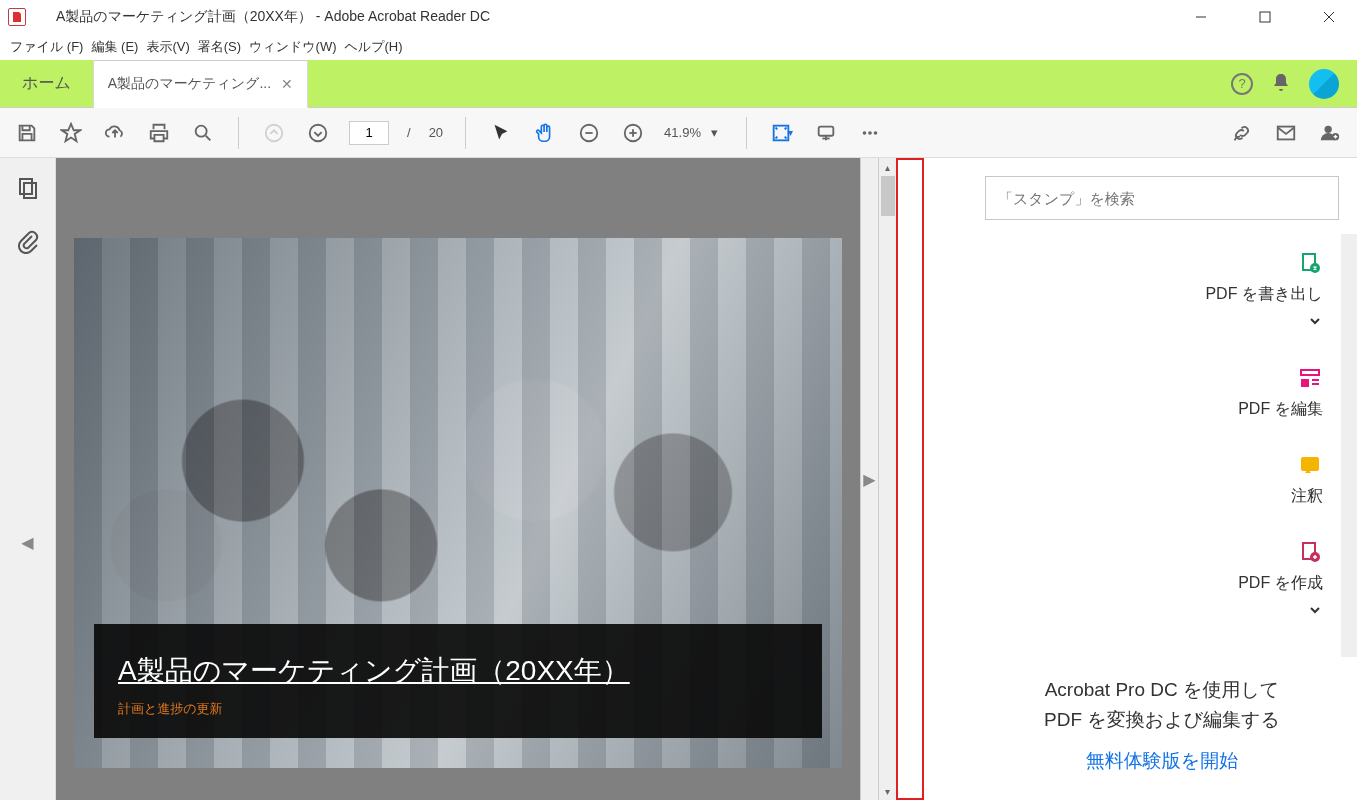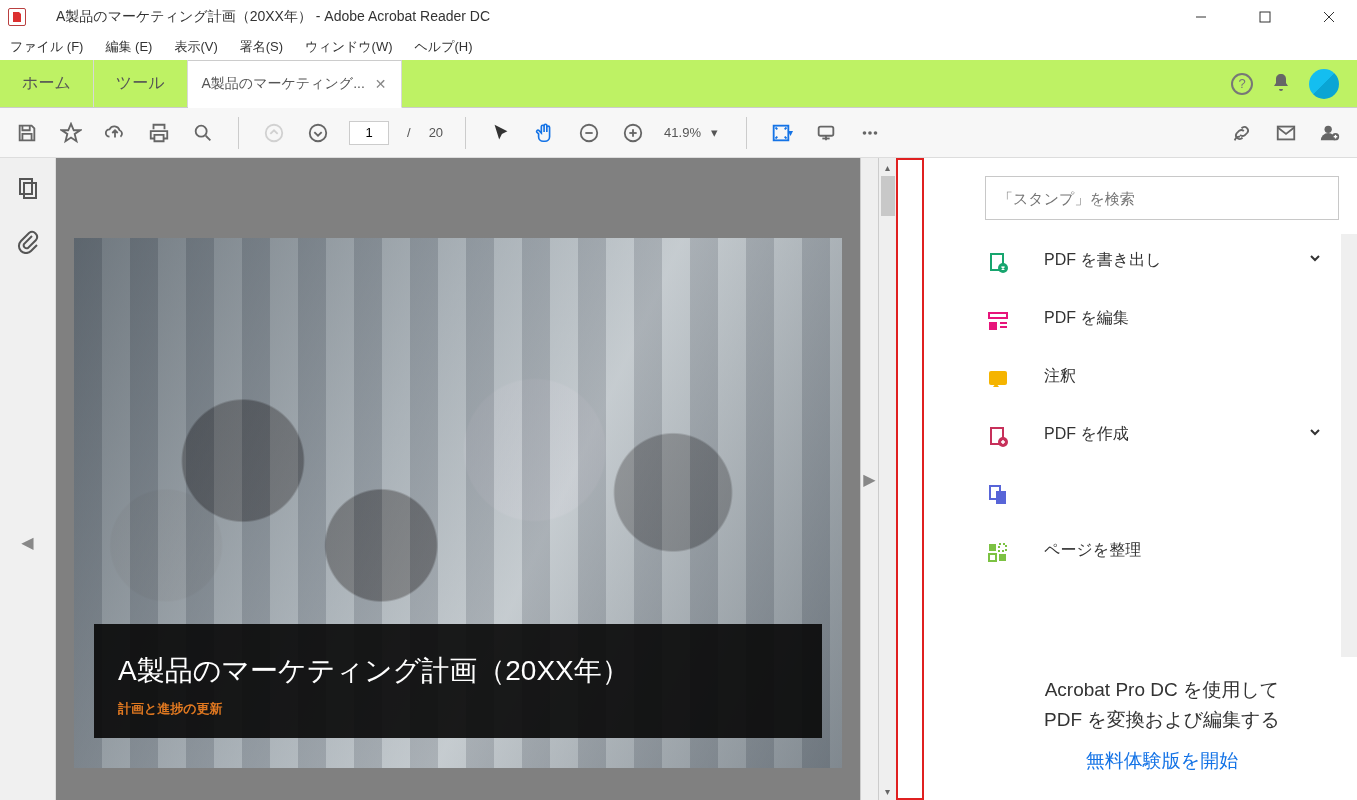"ファイル (F)" .menubar { gap: 14px -> none }
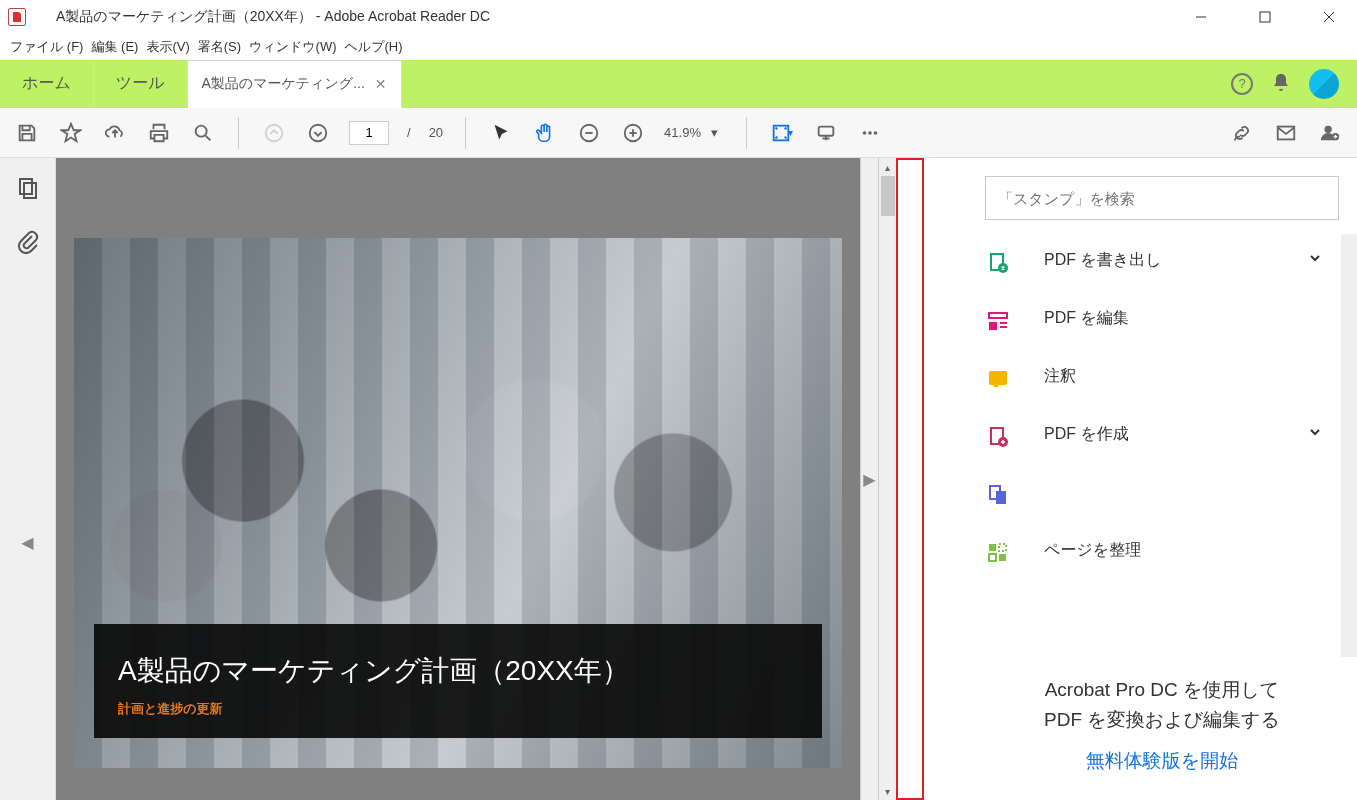"ツール" div.tab { html: <div>ツール</div> -> none }
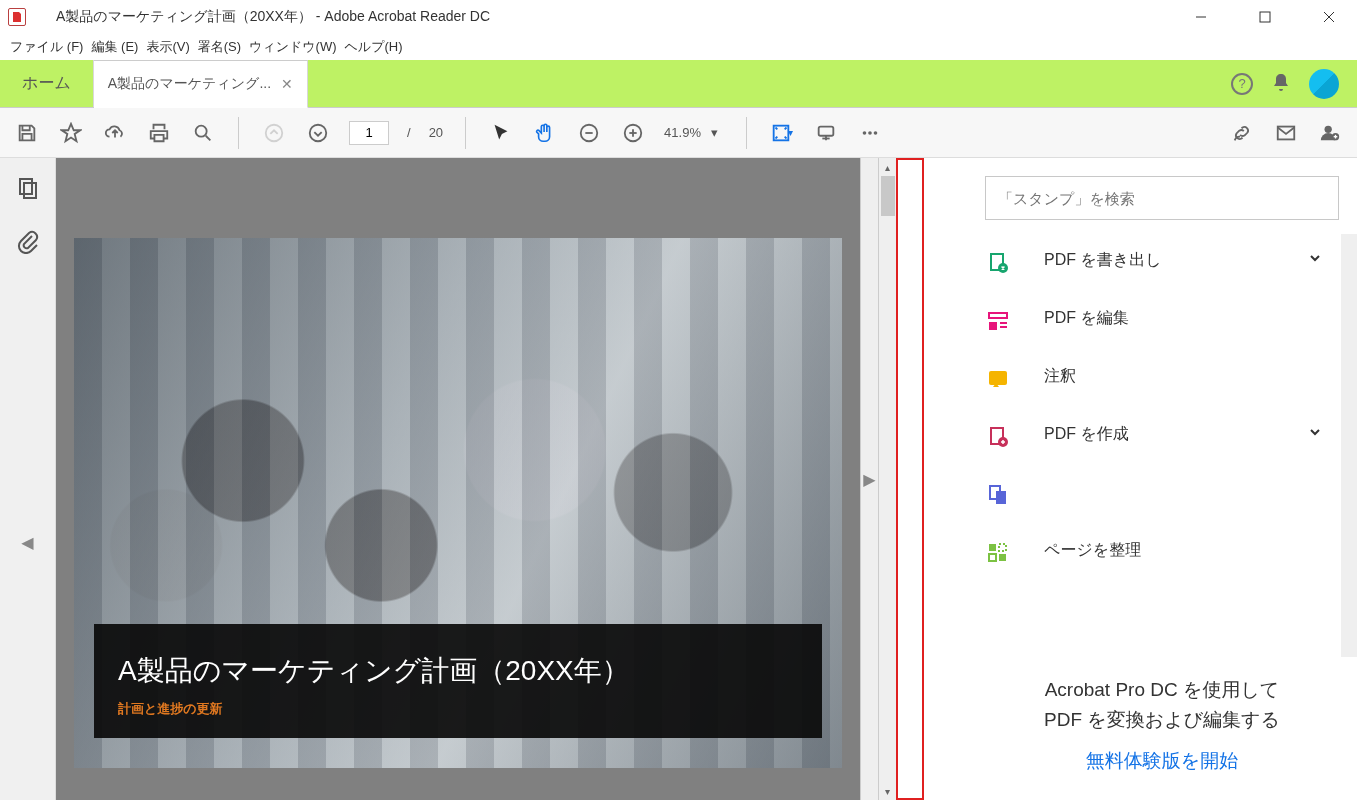"PDF を書き出し" .tool-item { align-items: flex-start -> flex-end; flex-direction: none -> column; gap: 33px -> 8px }
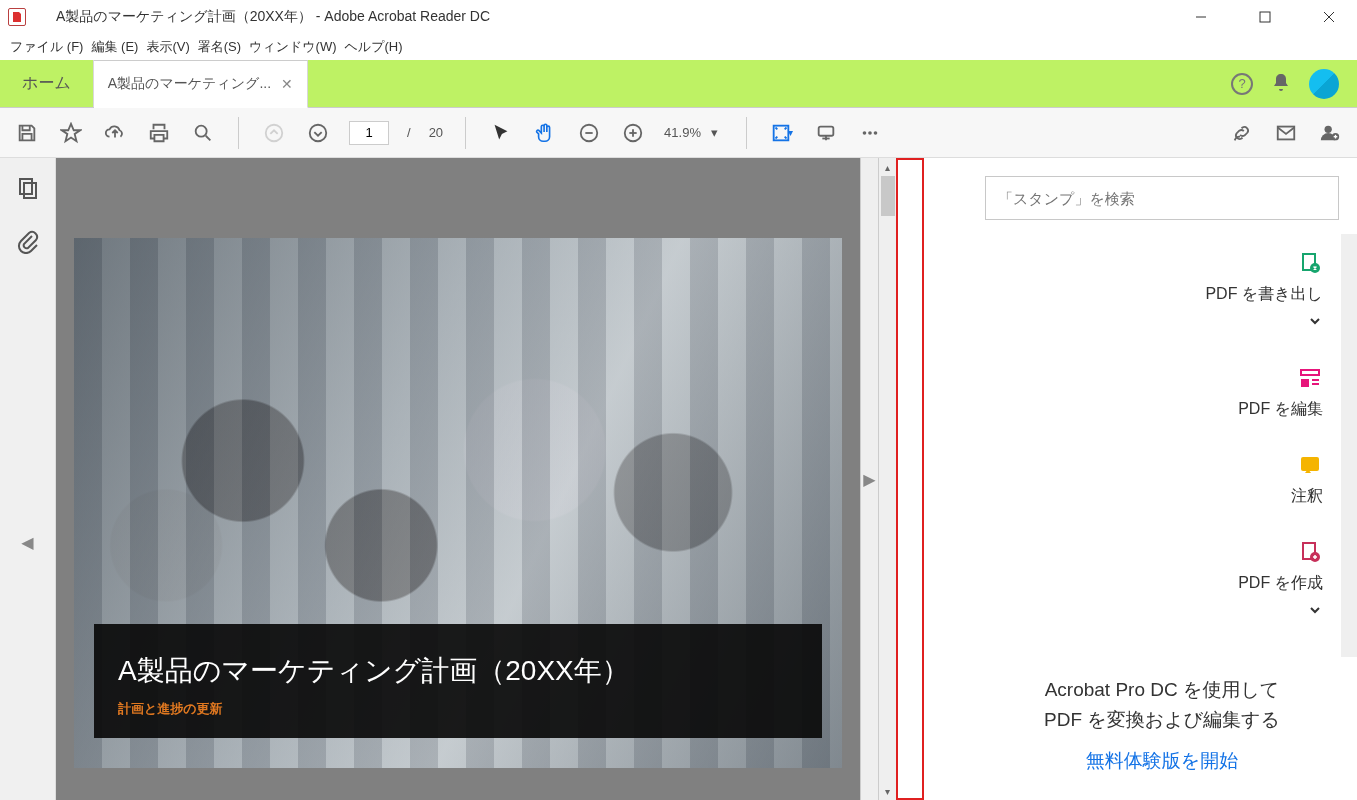"A製品のマーケティング計画（20XX年）" .title-block h1 { text-decoration: none -> underline }
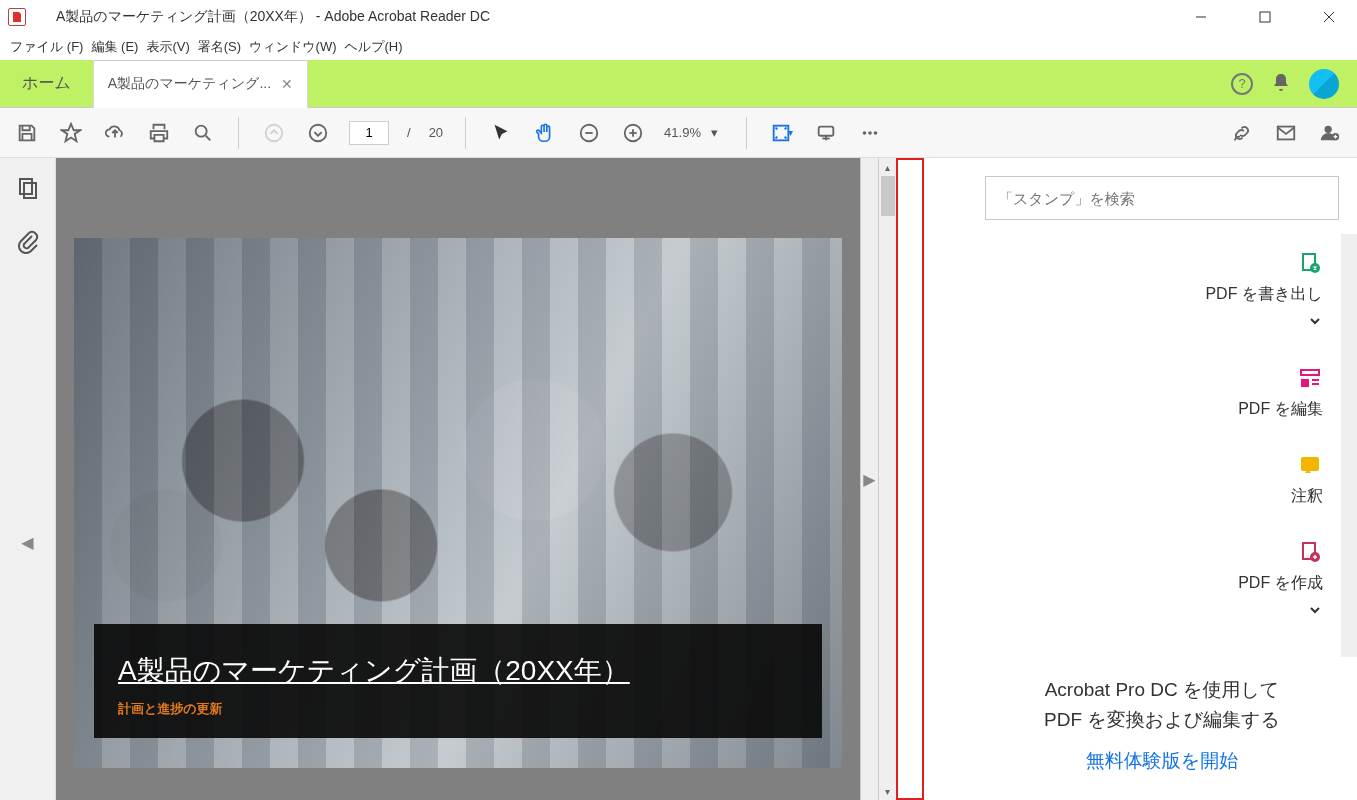"計画と進捗の更新" .title-block .sub { font-weight: 700 -> 400 }
